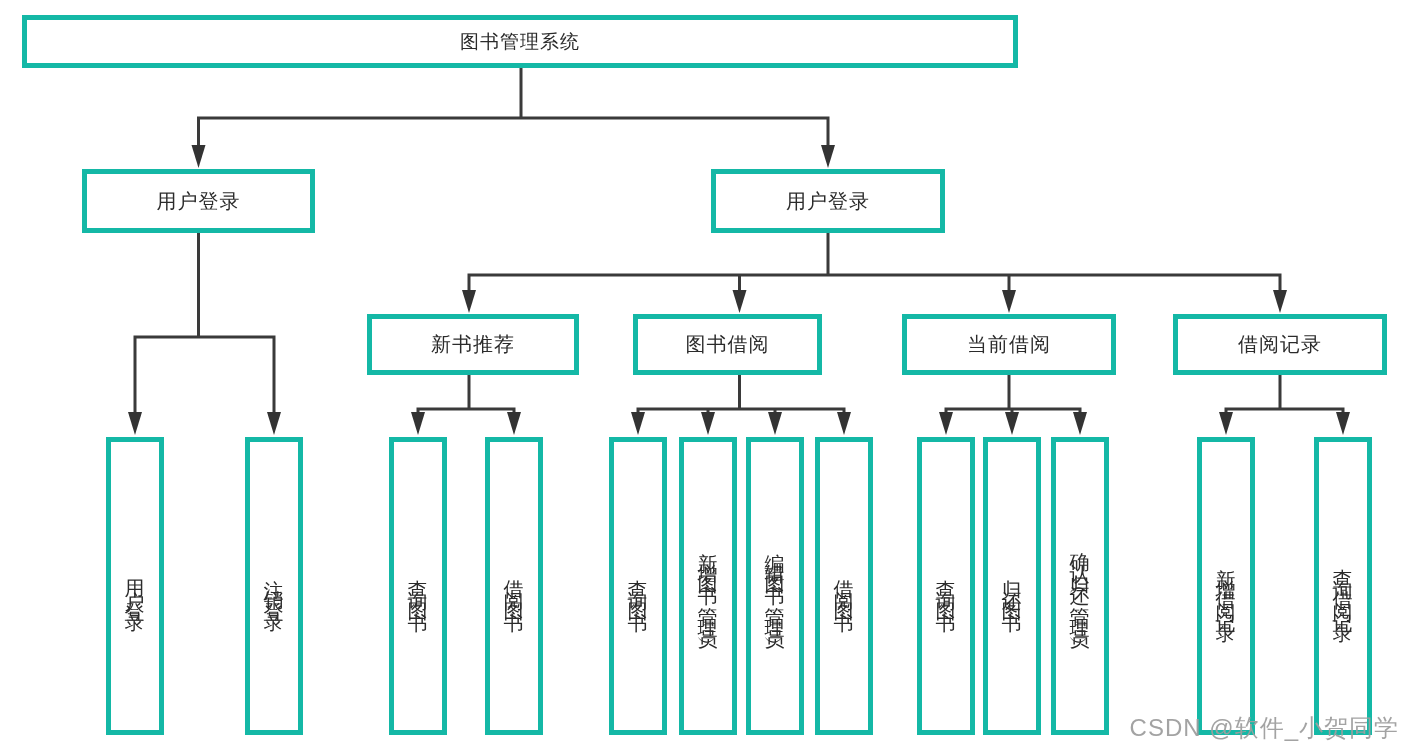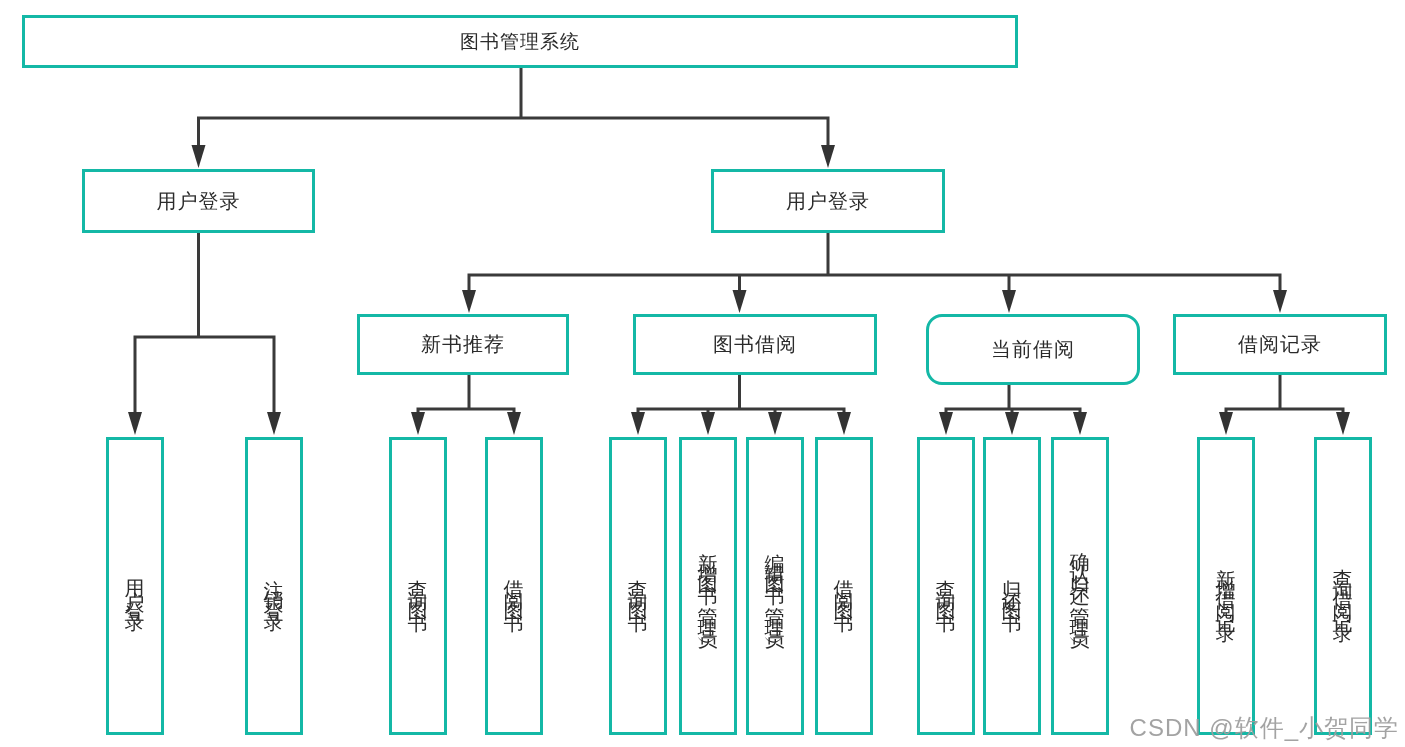"图书管理系统" .box { border: 3px solid #14b8a6 -> 5px solid #14b8a6 }
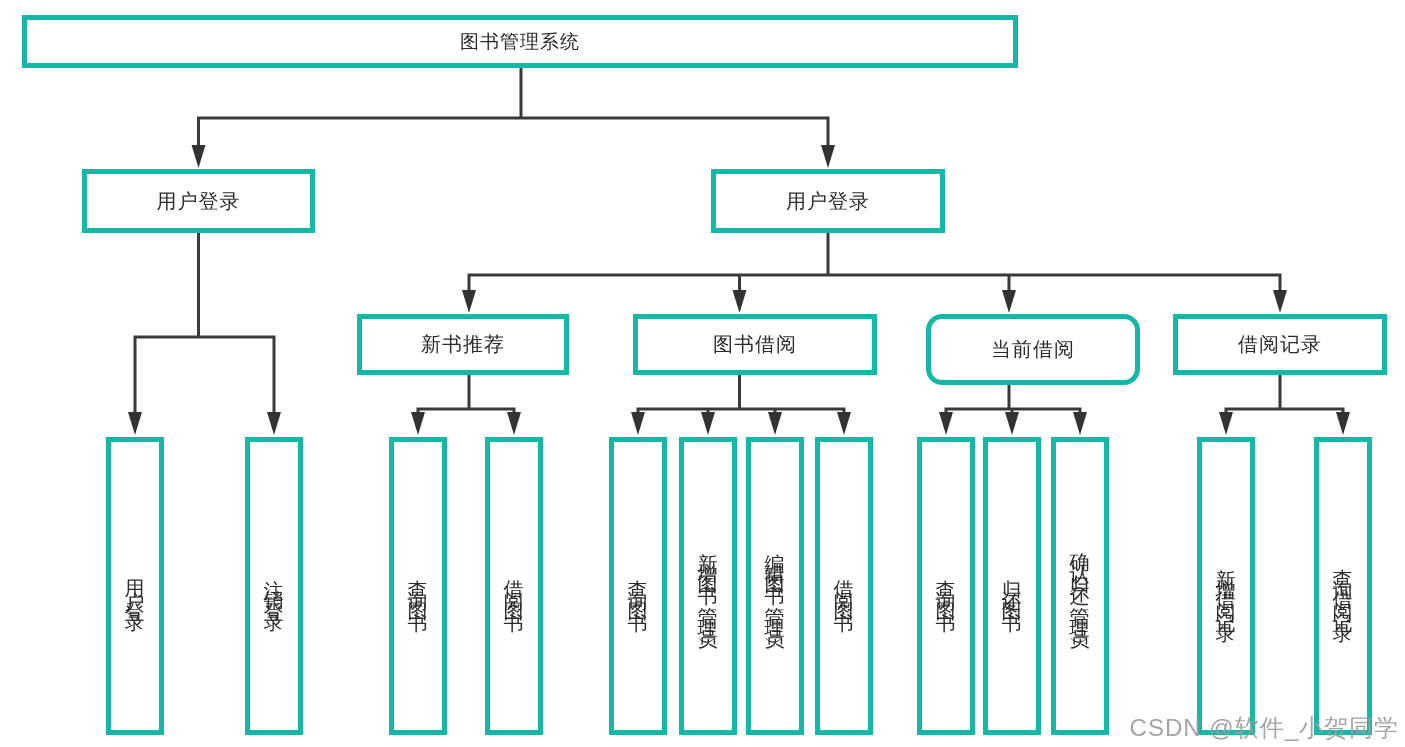"新书推荐" div.box { left: 357px -> 367px }
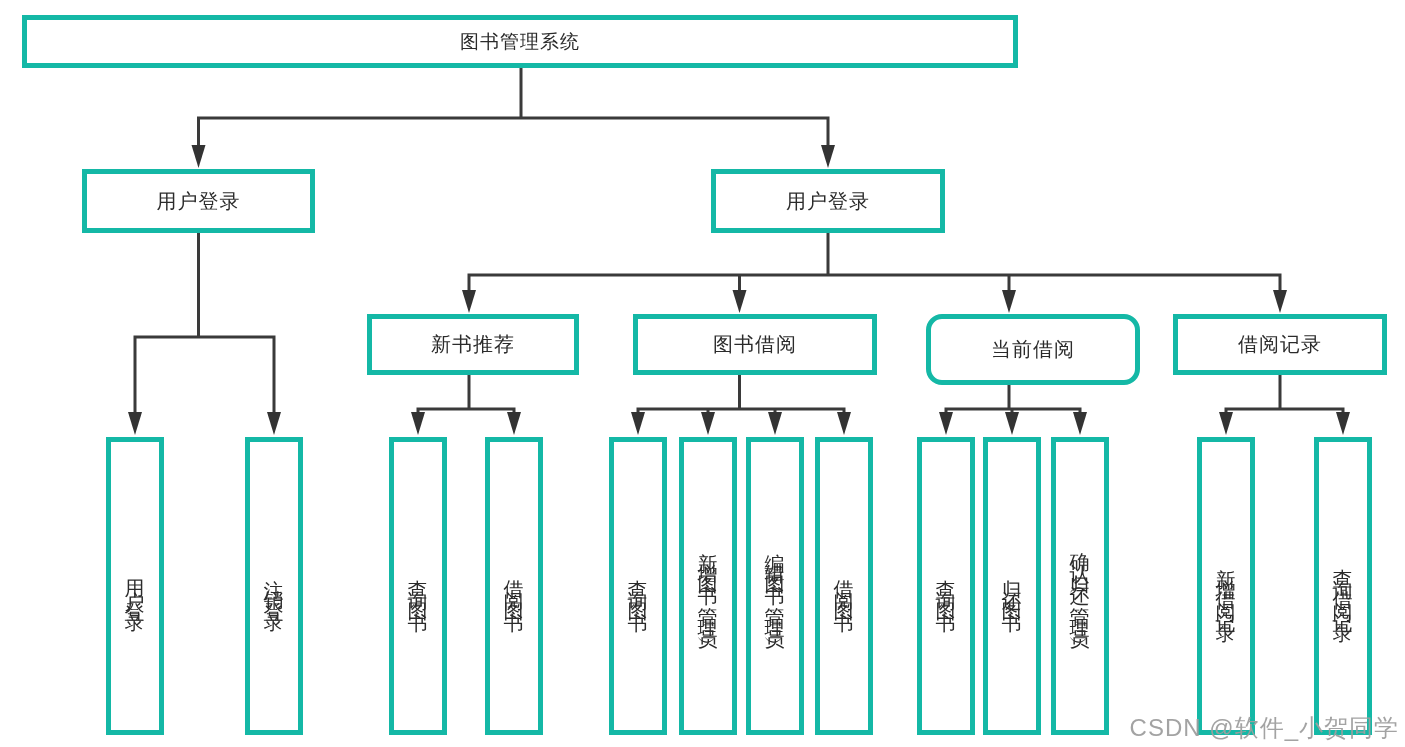"图书借阅" div.box { width: 244px -> 189px }
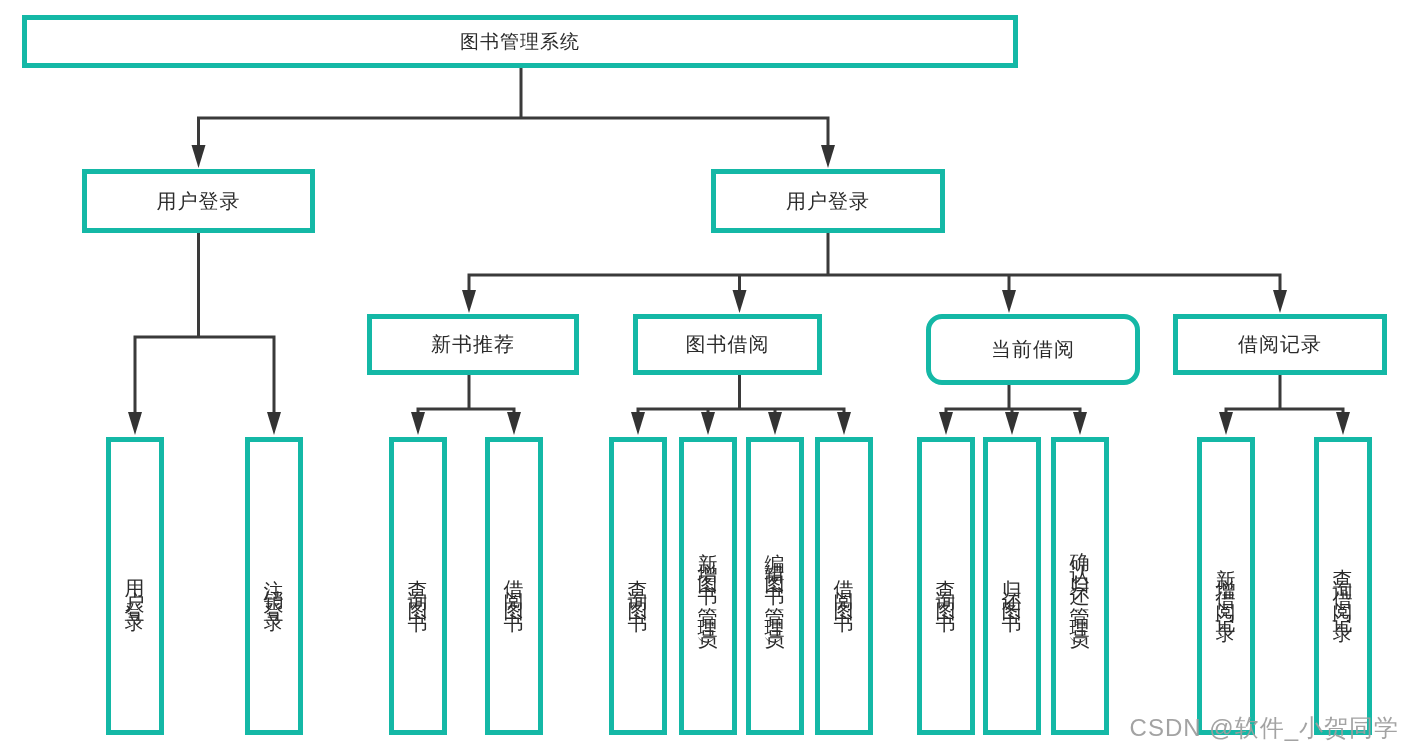"当前借阅" div.box { border-radius: 16px -> none; height: 71px -> 61px; left: 926px -> 902px }
